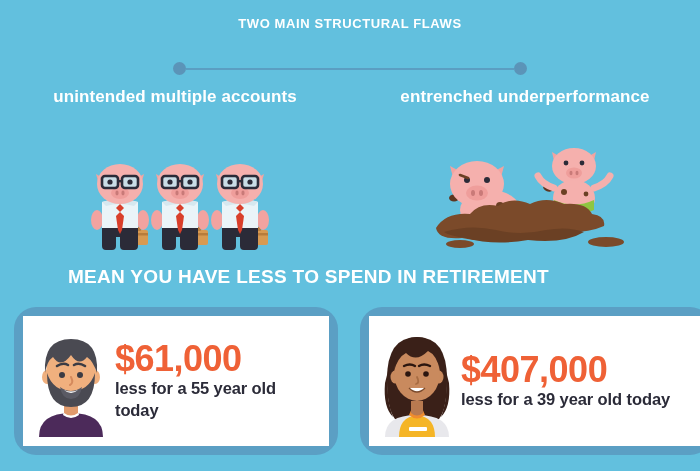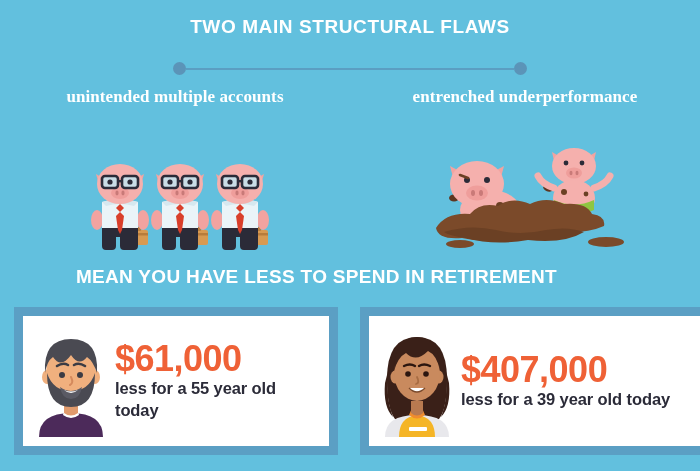"TWO MAIN STRUCTURAL FLAWS" .title { font-size: 19px -> 13px }
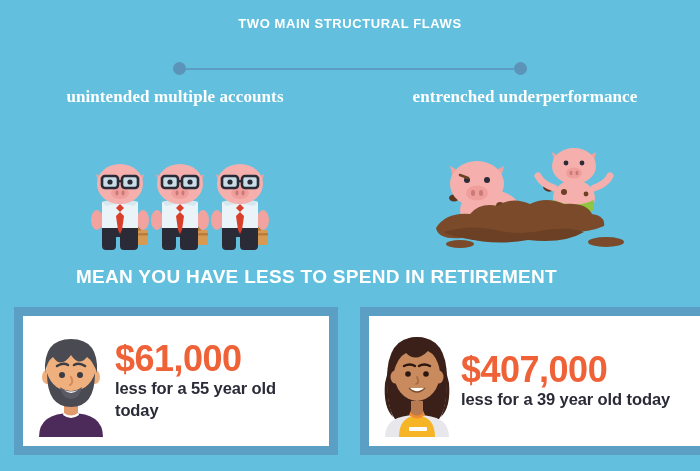"unintended multiple accounts" .flaw-label { font-family: Liberation Serif, serif -> none }
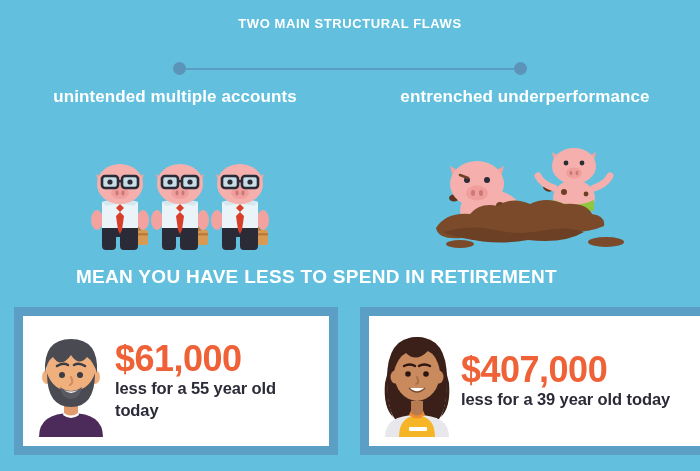"MEAN YOU HAVE LESS TO" .subhead { left: 16px -> 8px }
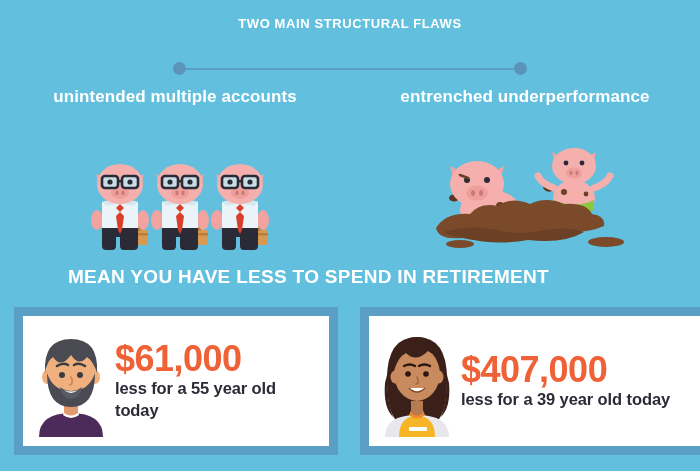"$61,000" .card { border-radius: none -> 22px }
